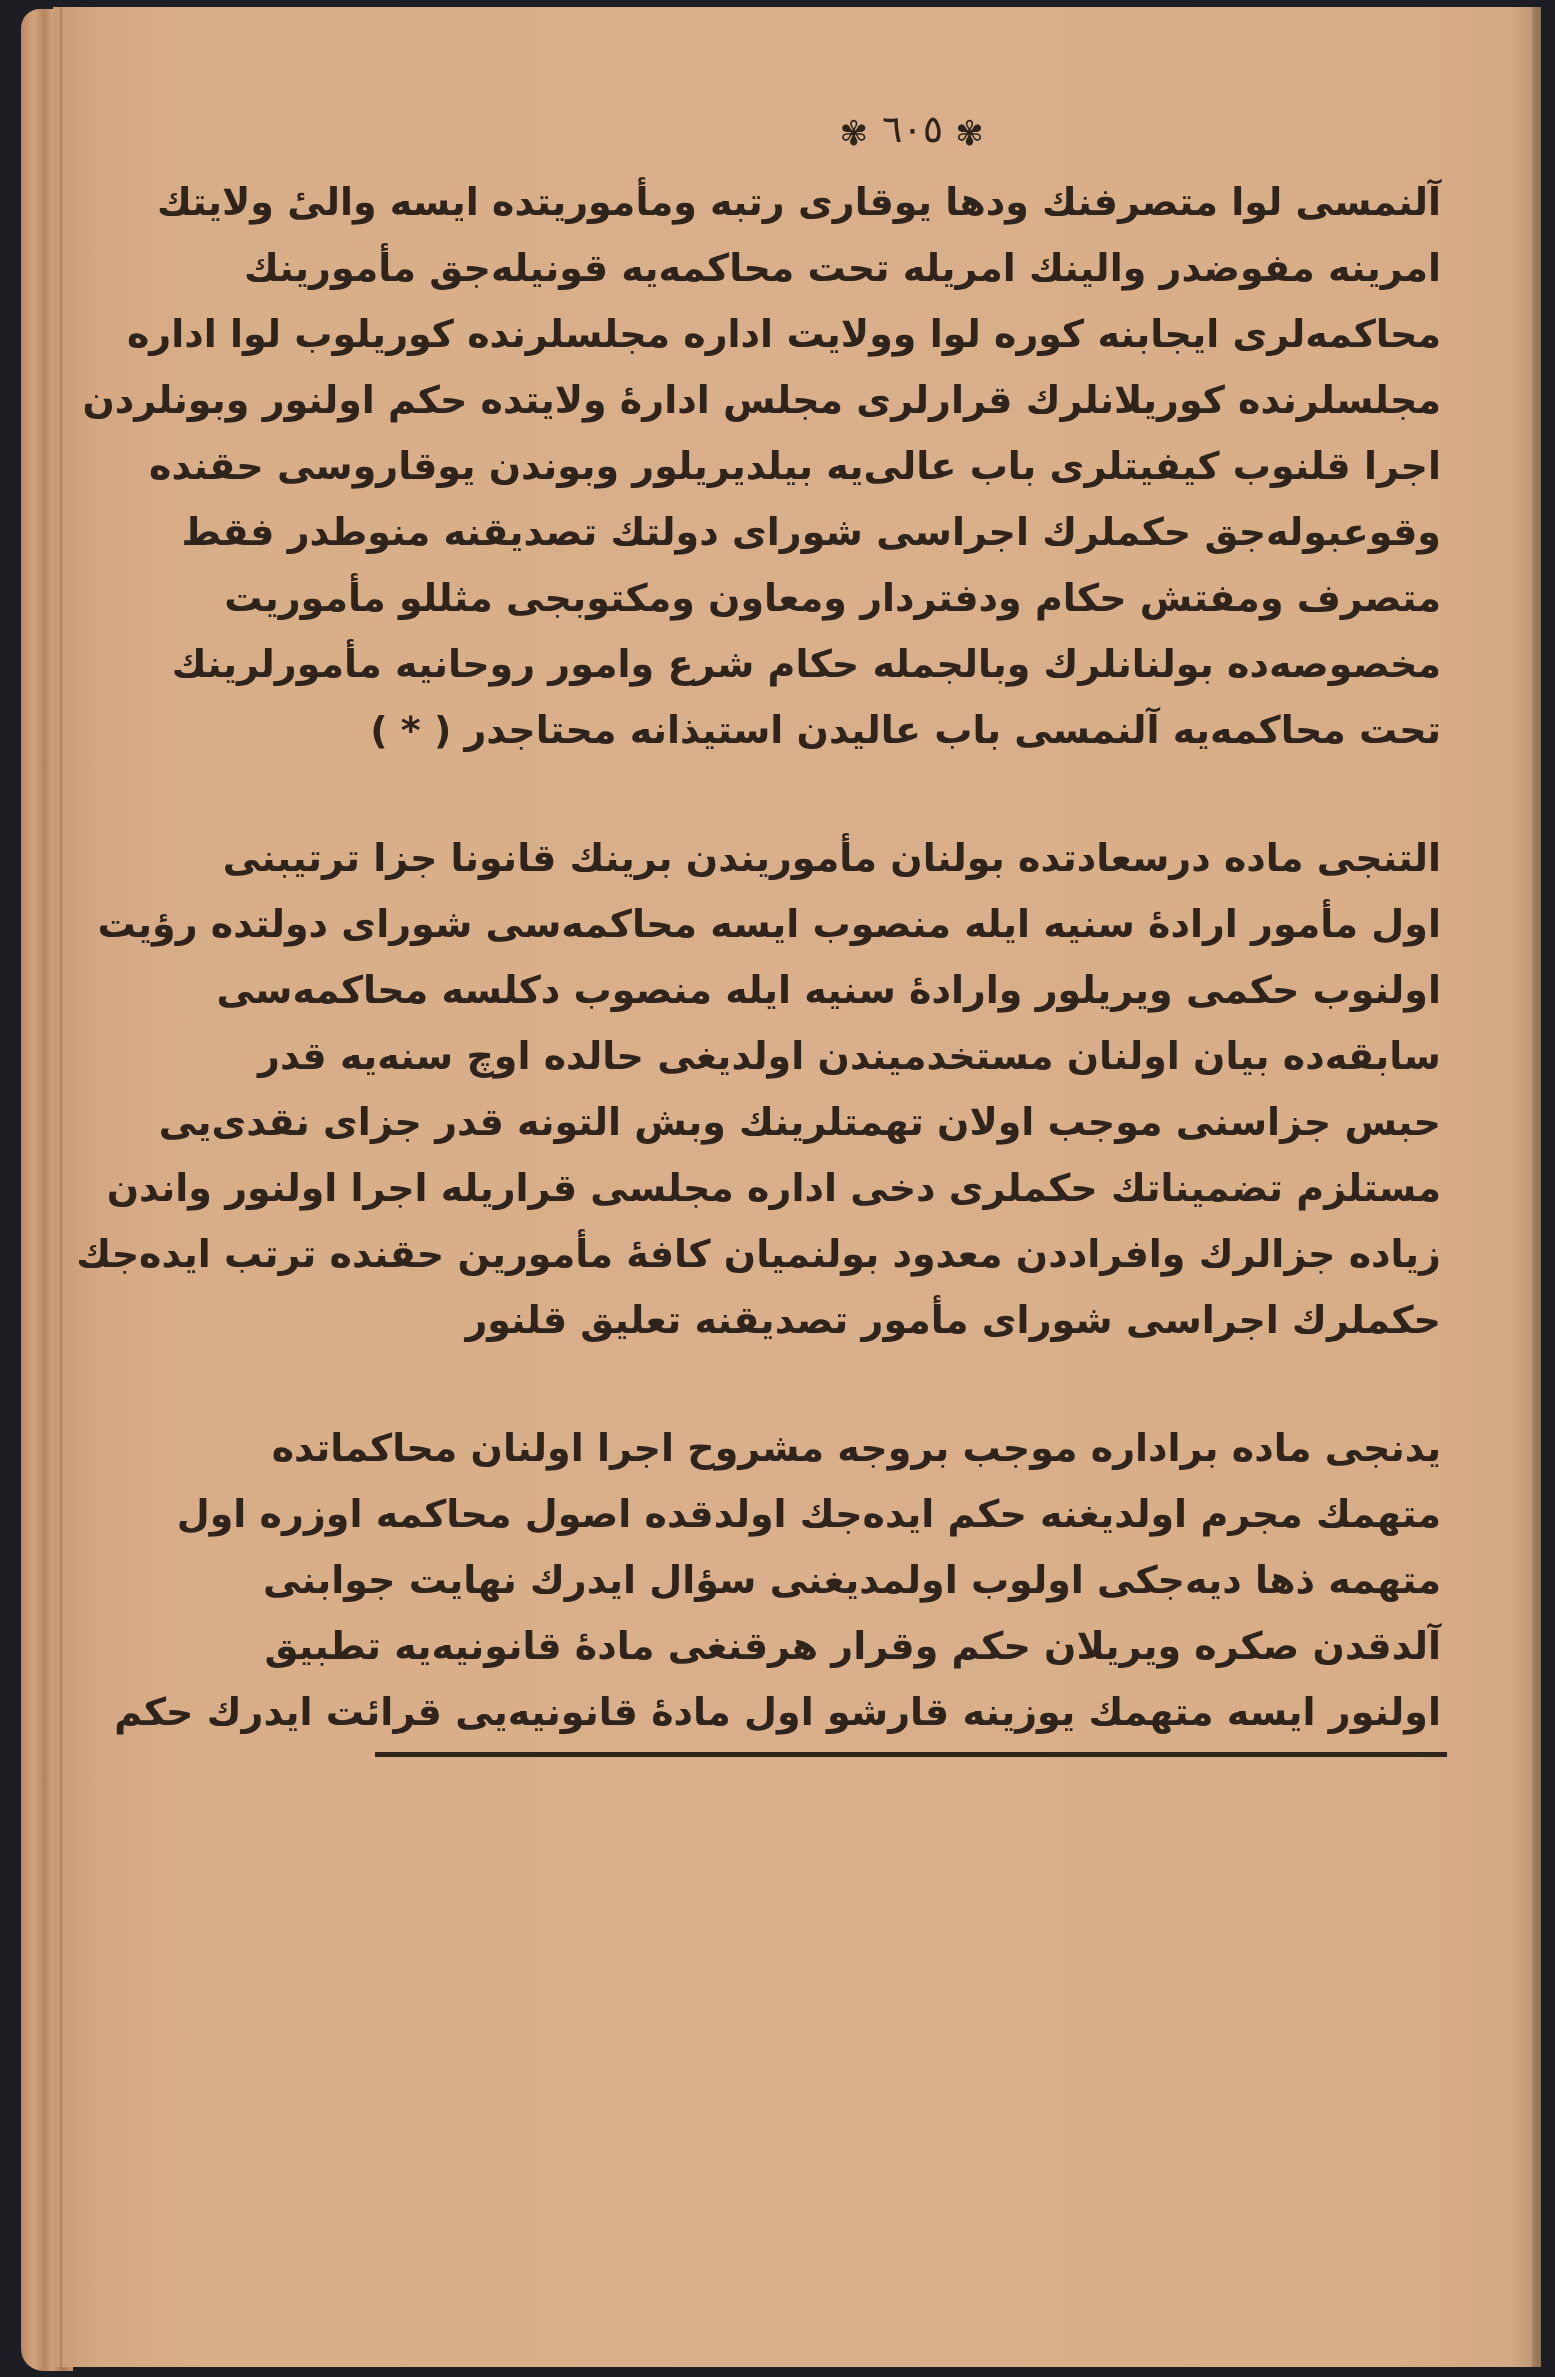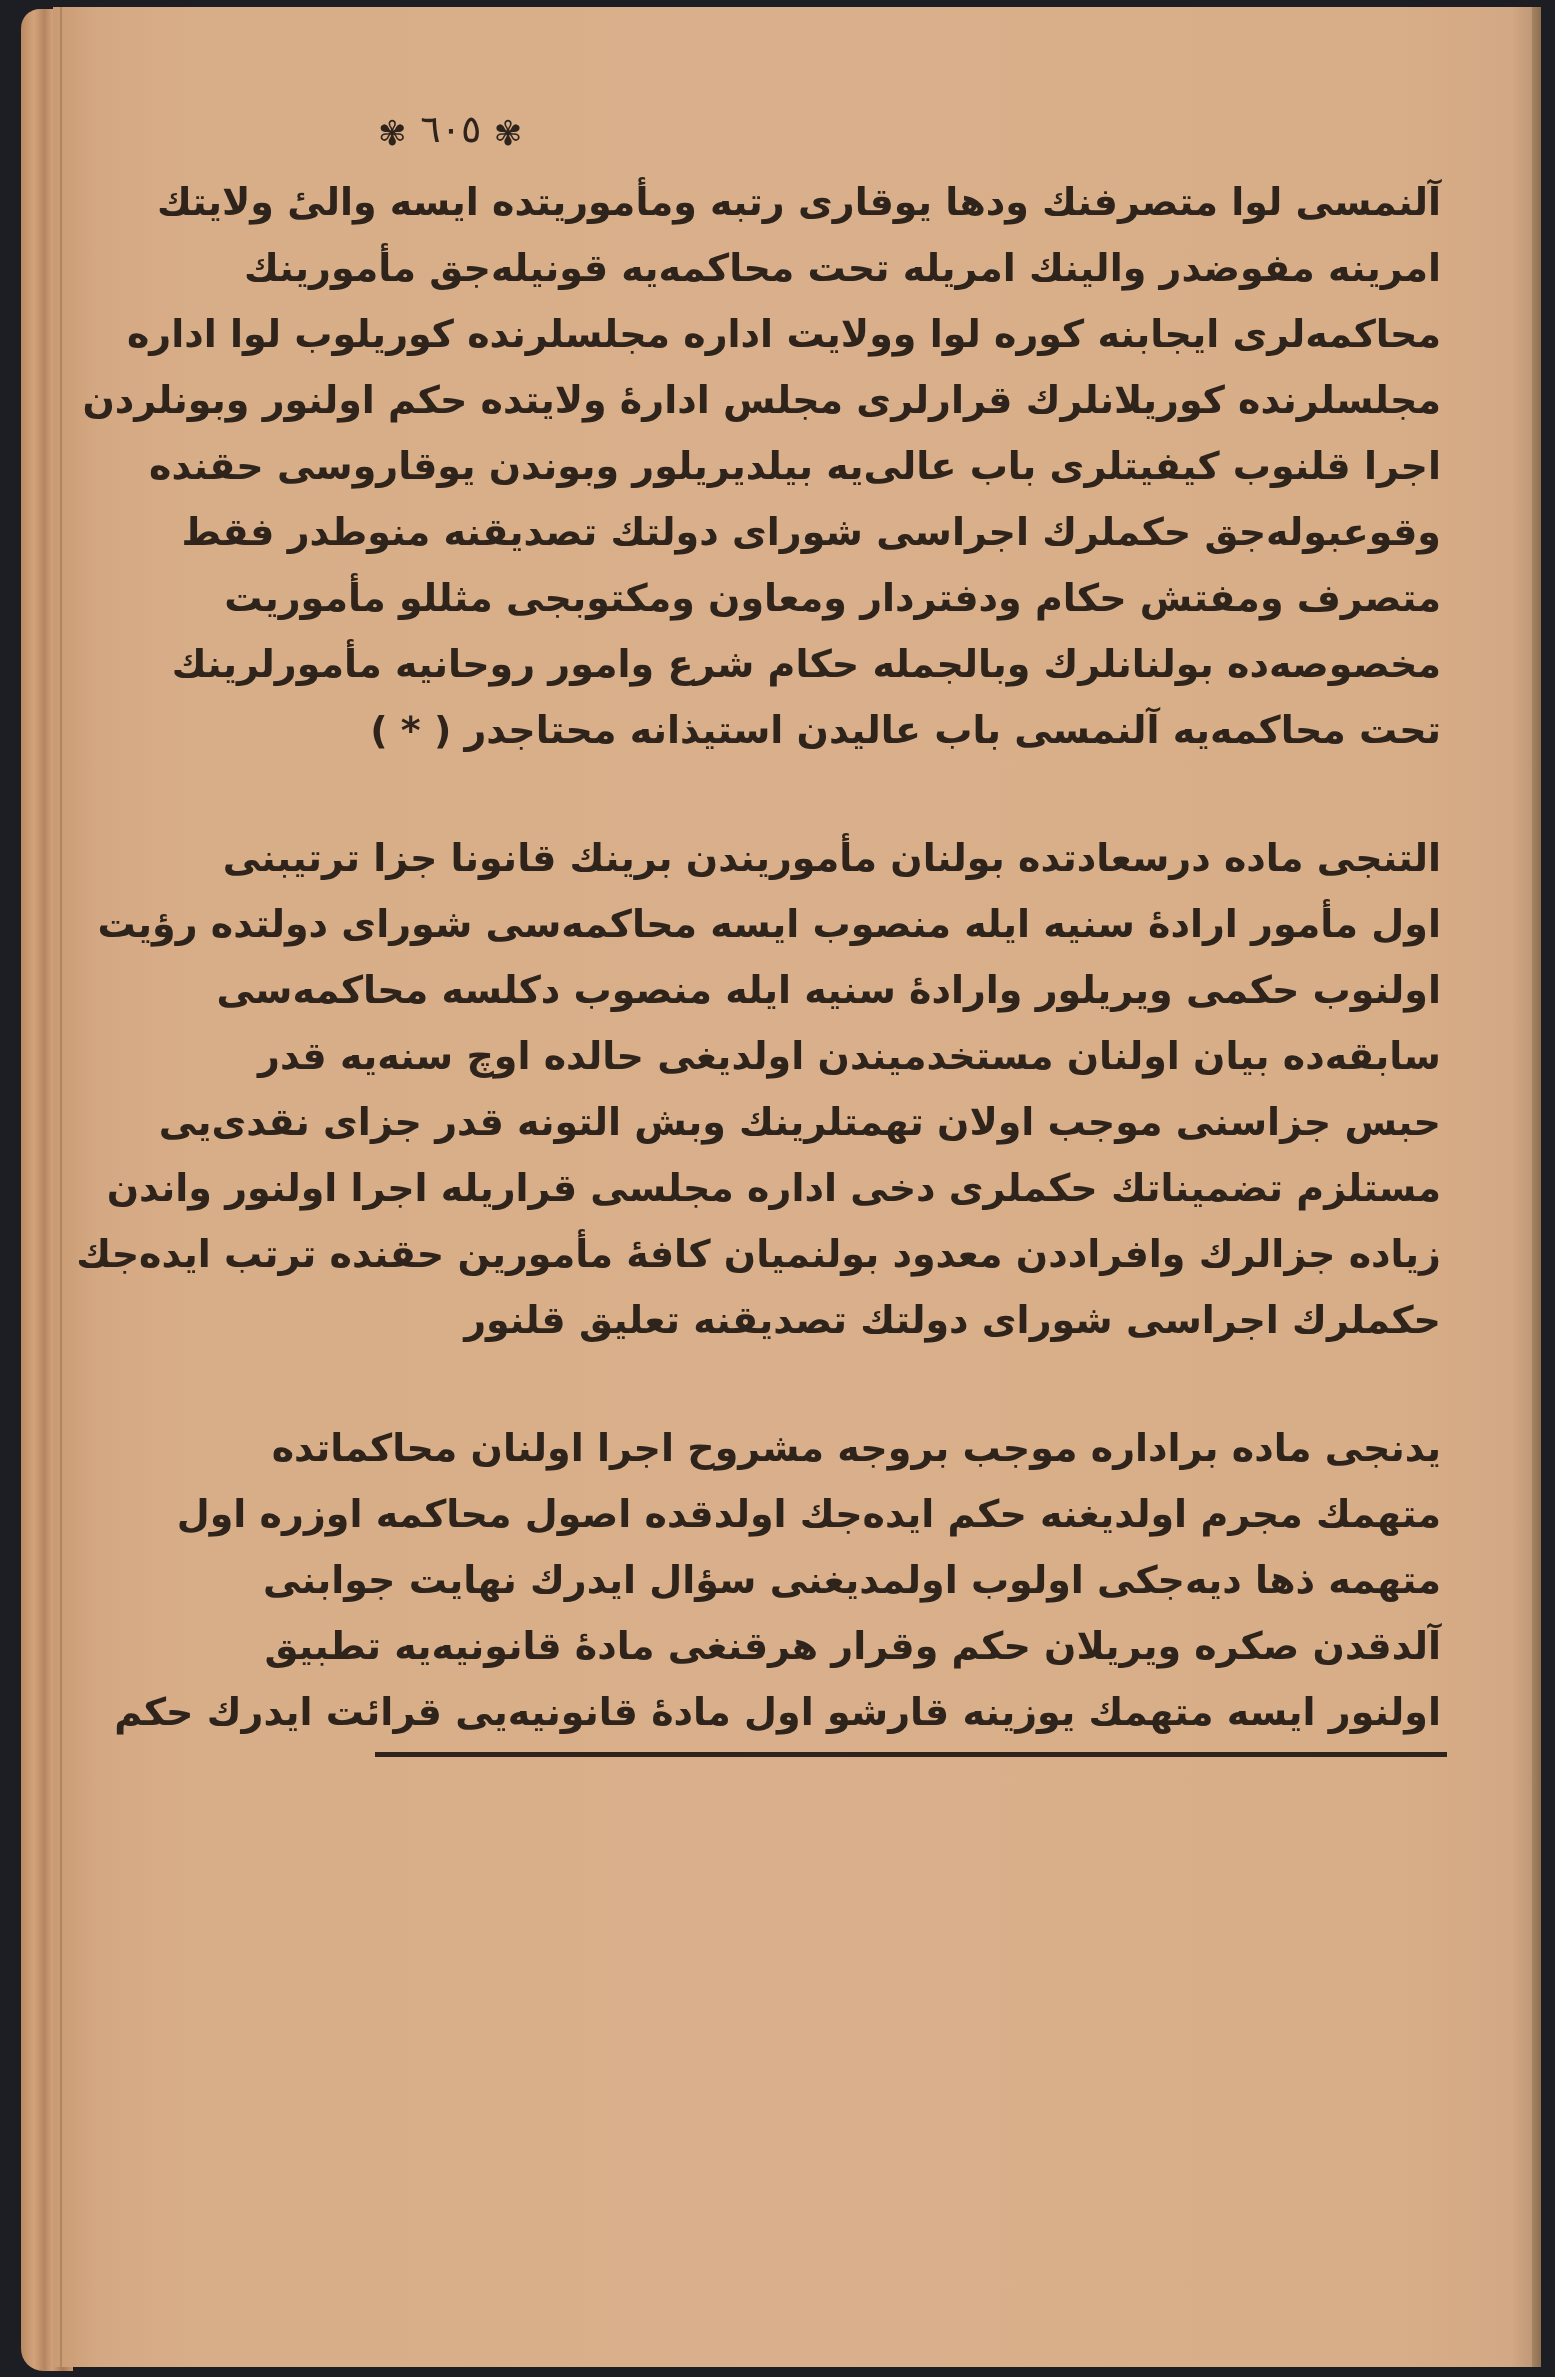"✾ ٦٠٥ ✾" .page-header { text-align: left -> center }
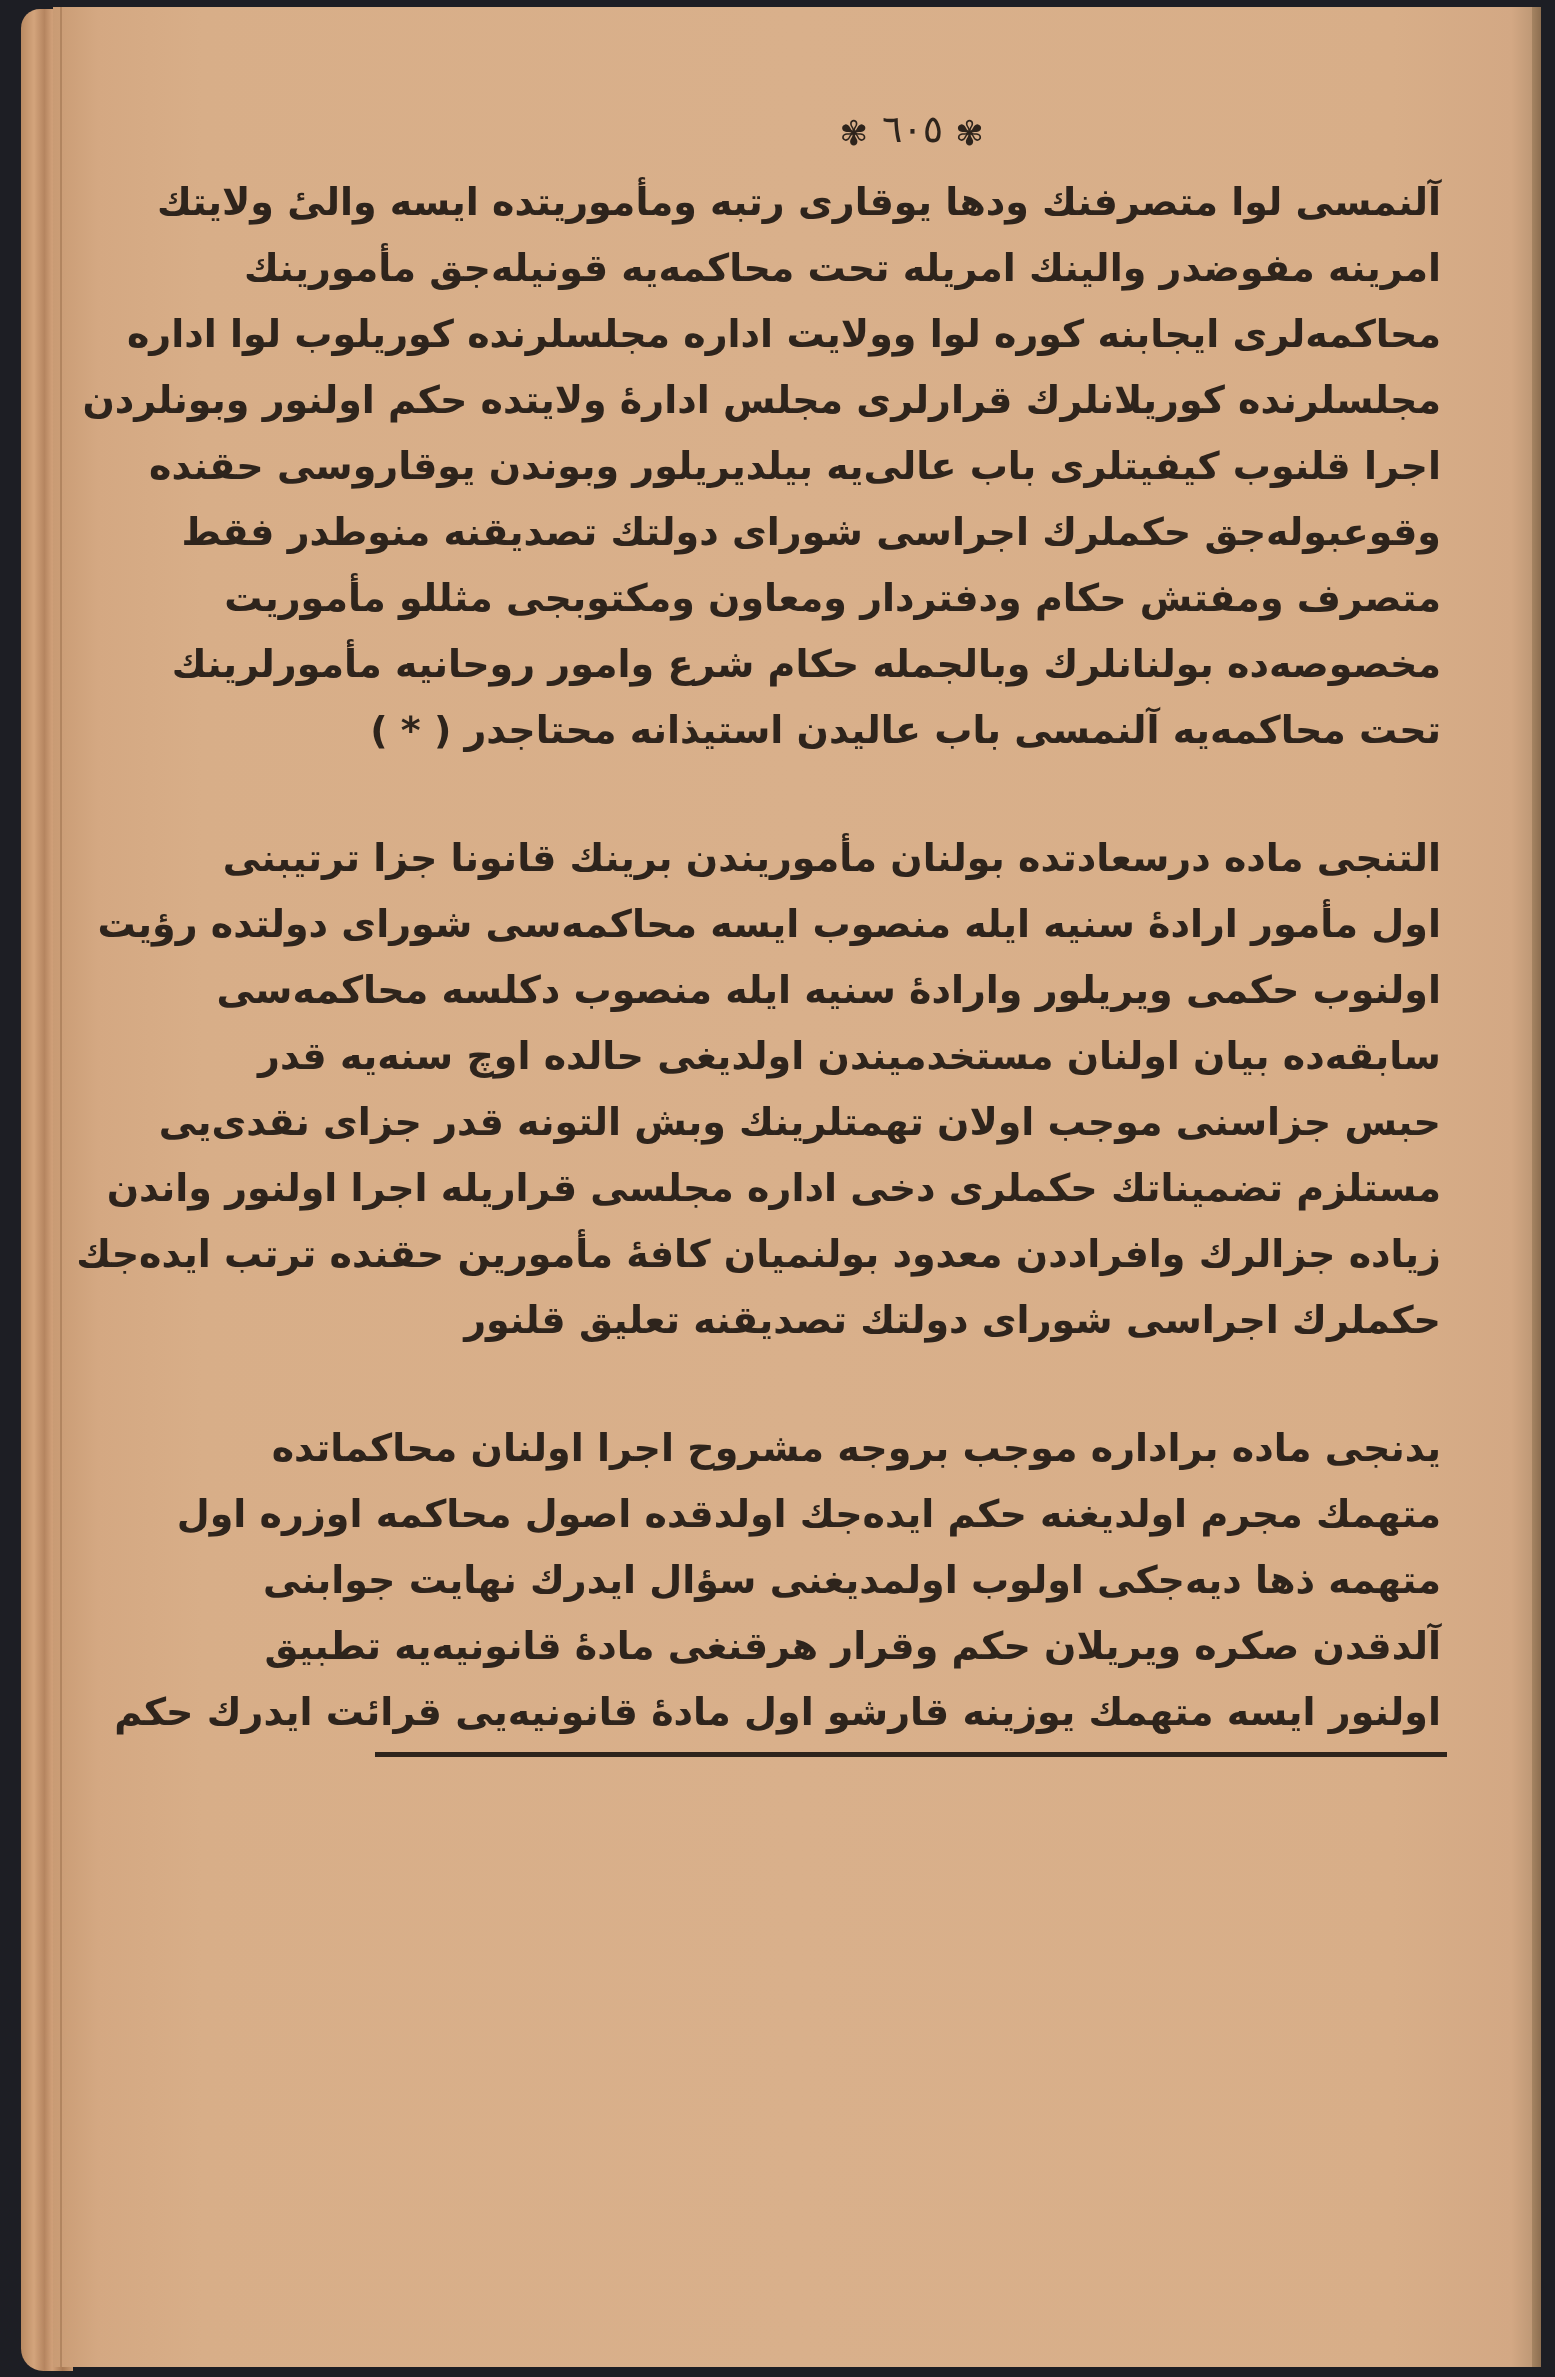"حکملرك اجراسی شورای دولتك تصدیقنه" span.line { text: دولتك -> مأمور }
